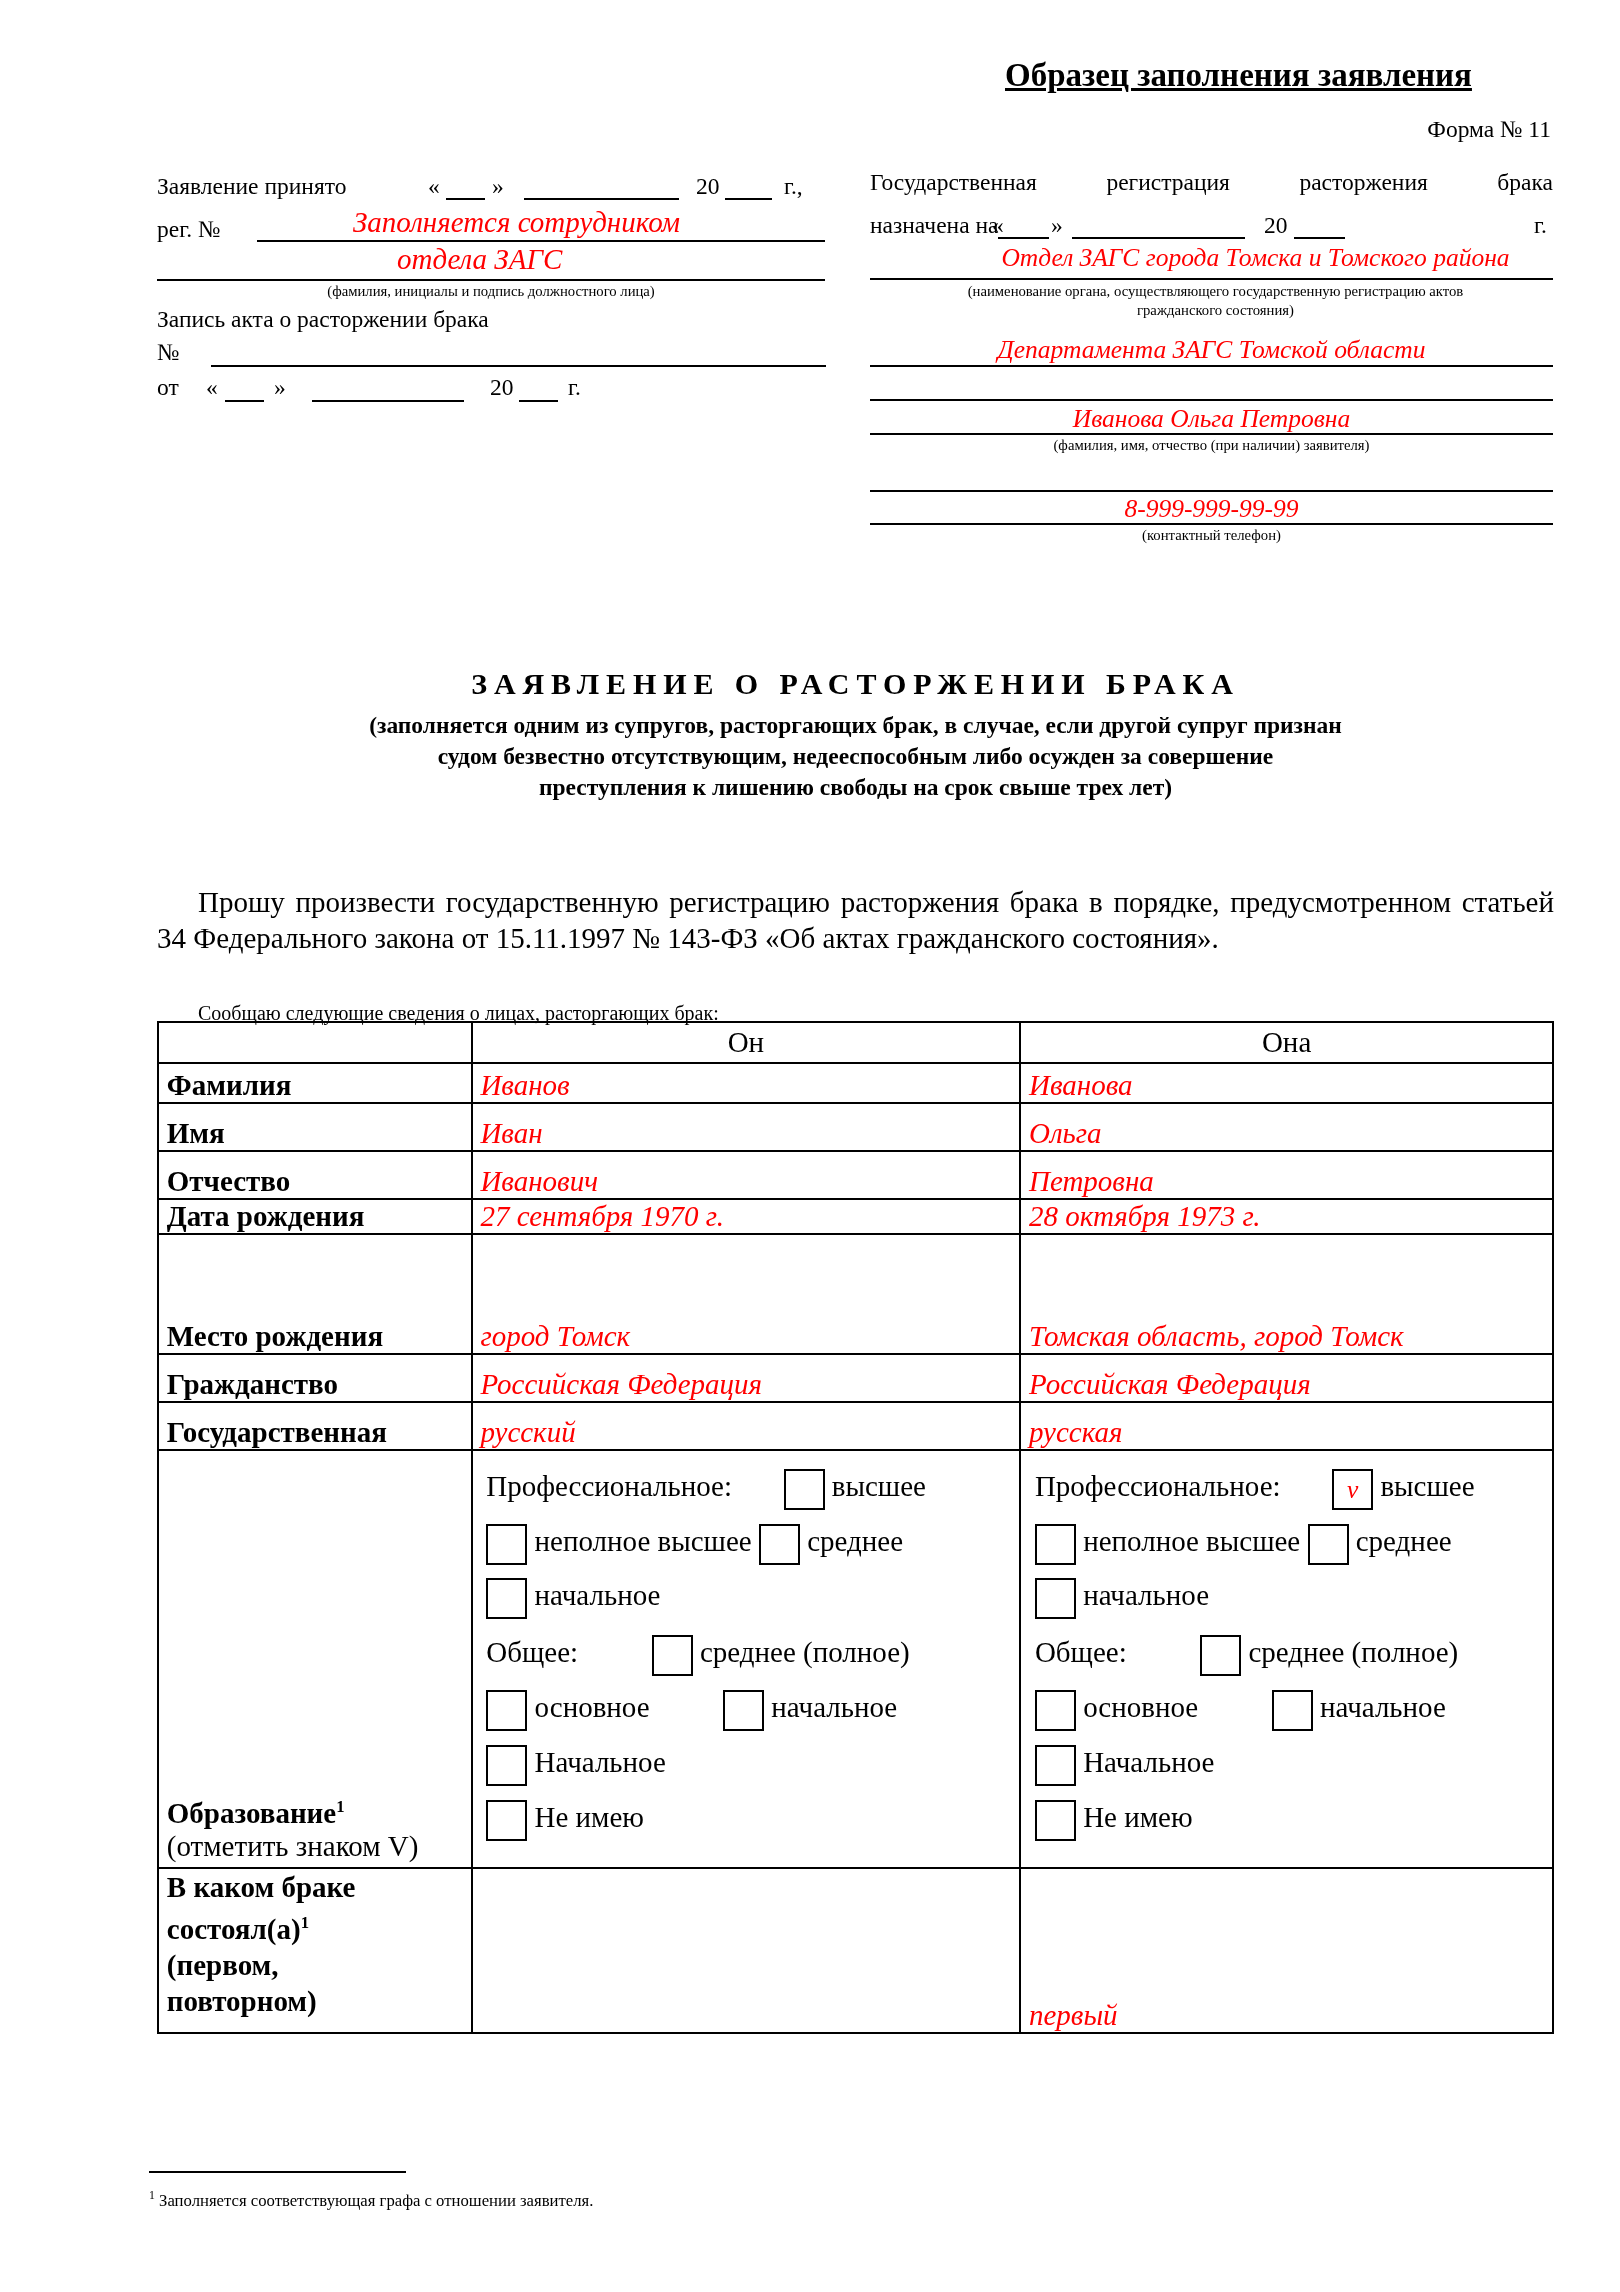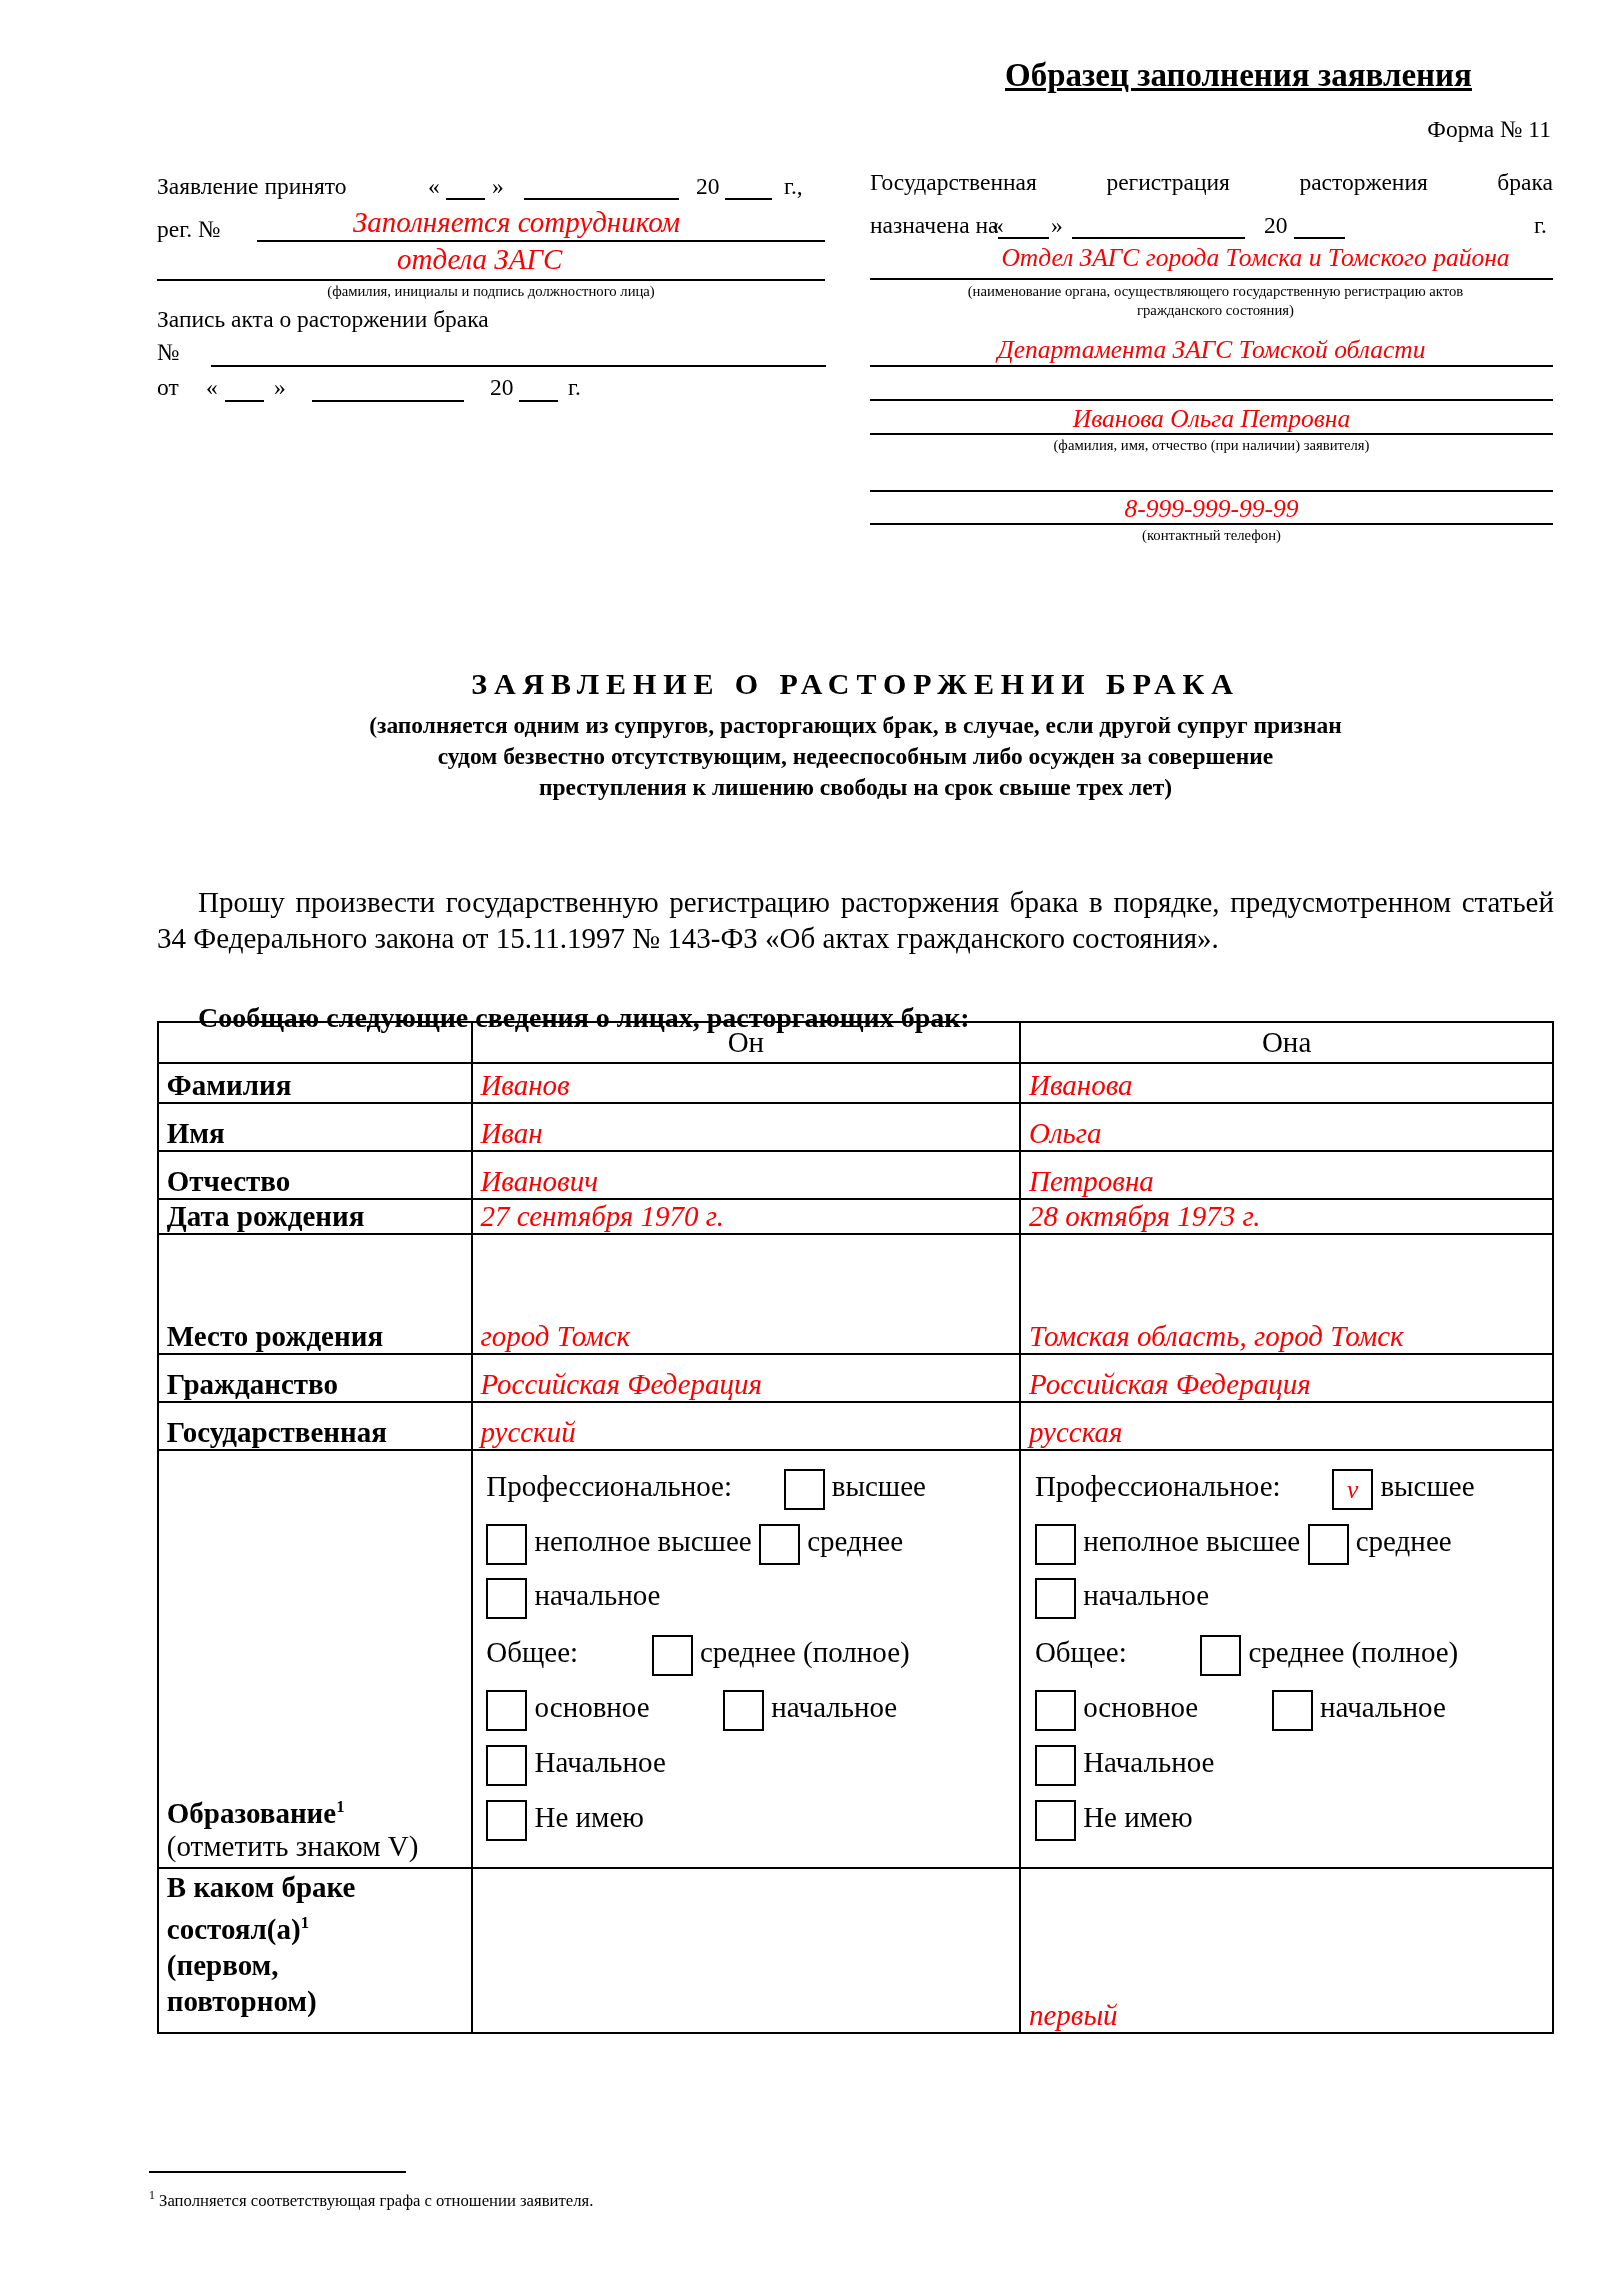"Сообщаю следующие сведения о лицах," div.abs { font-size: 28px -> 20px; font-weight: bold -> normal }
